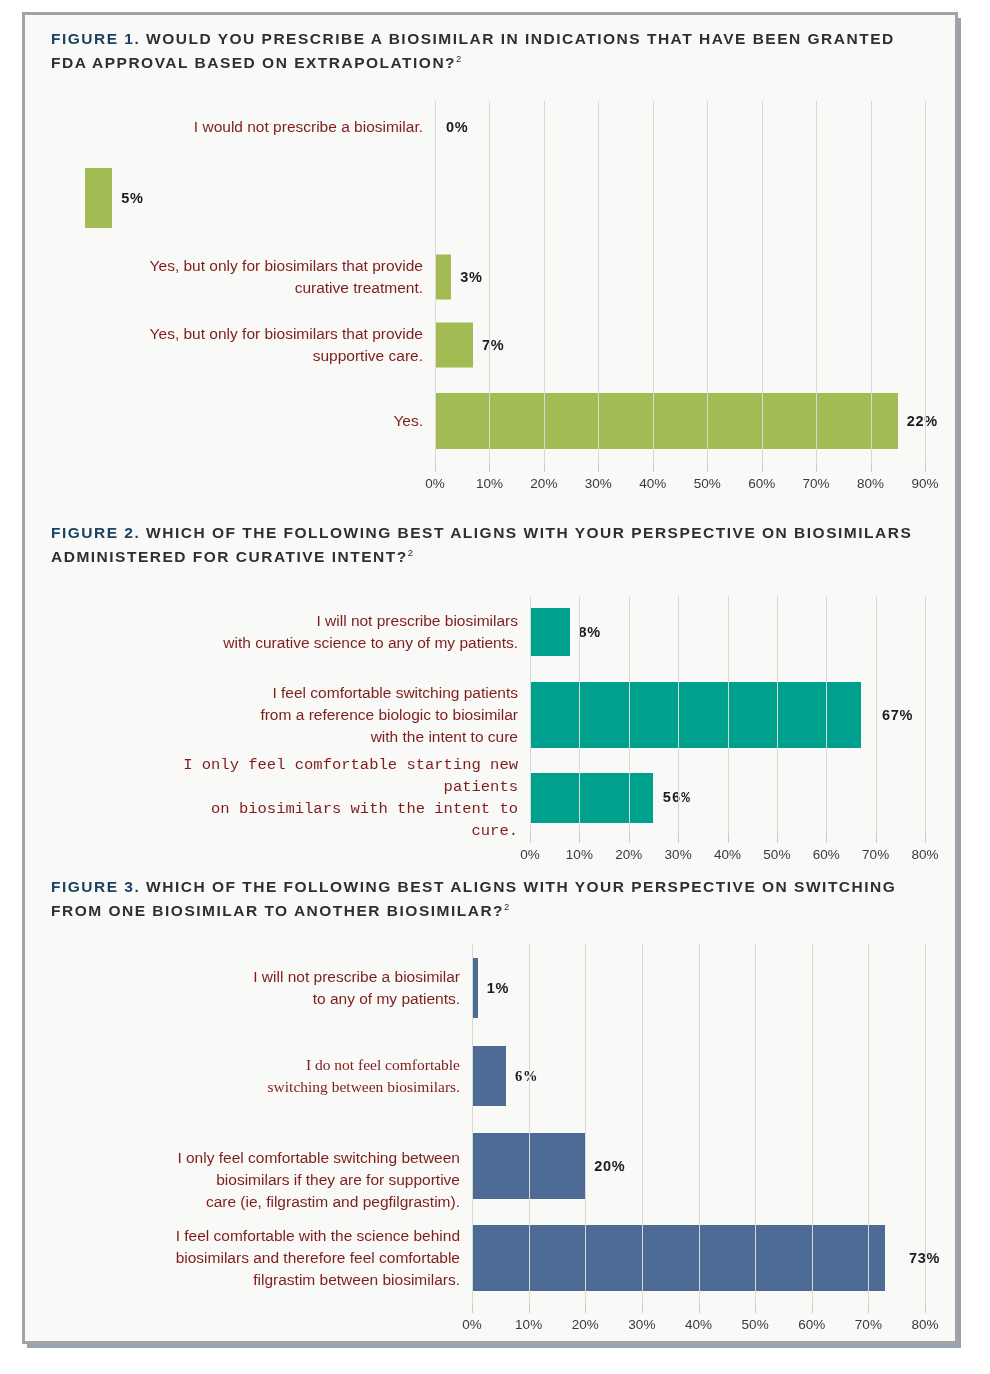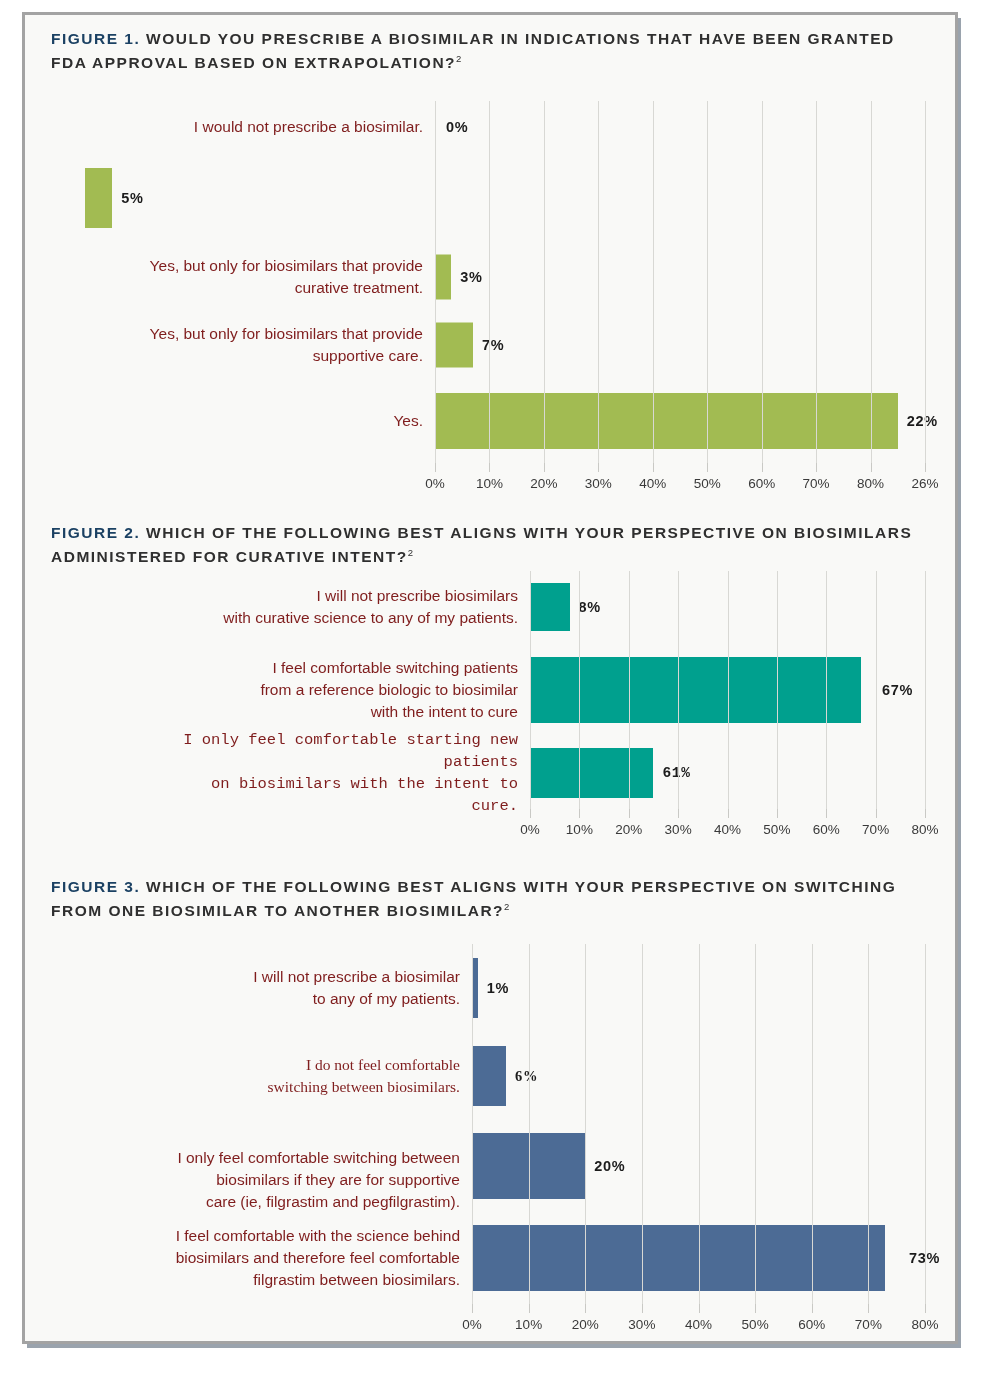"26%" div.ticklabel { text: 26% -> 90% }
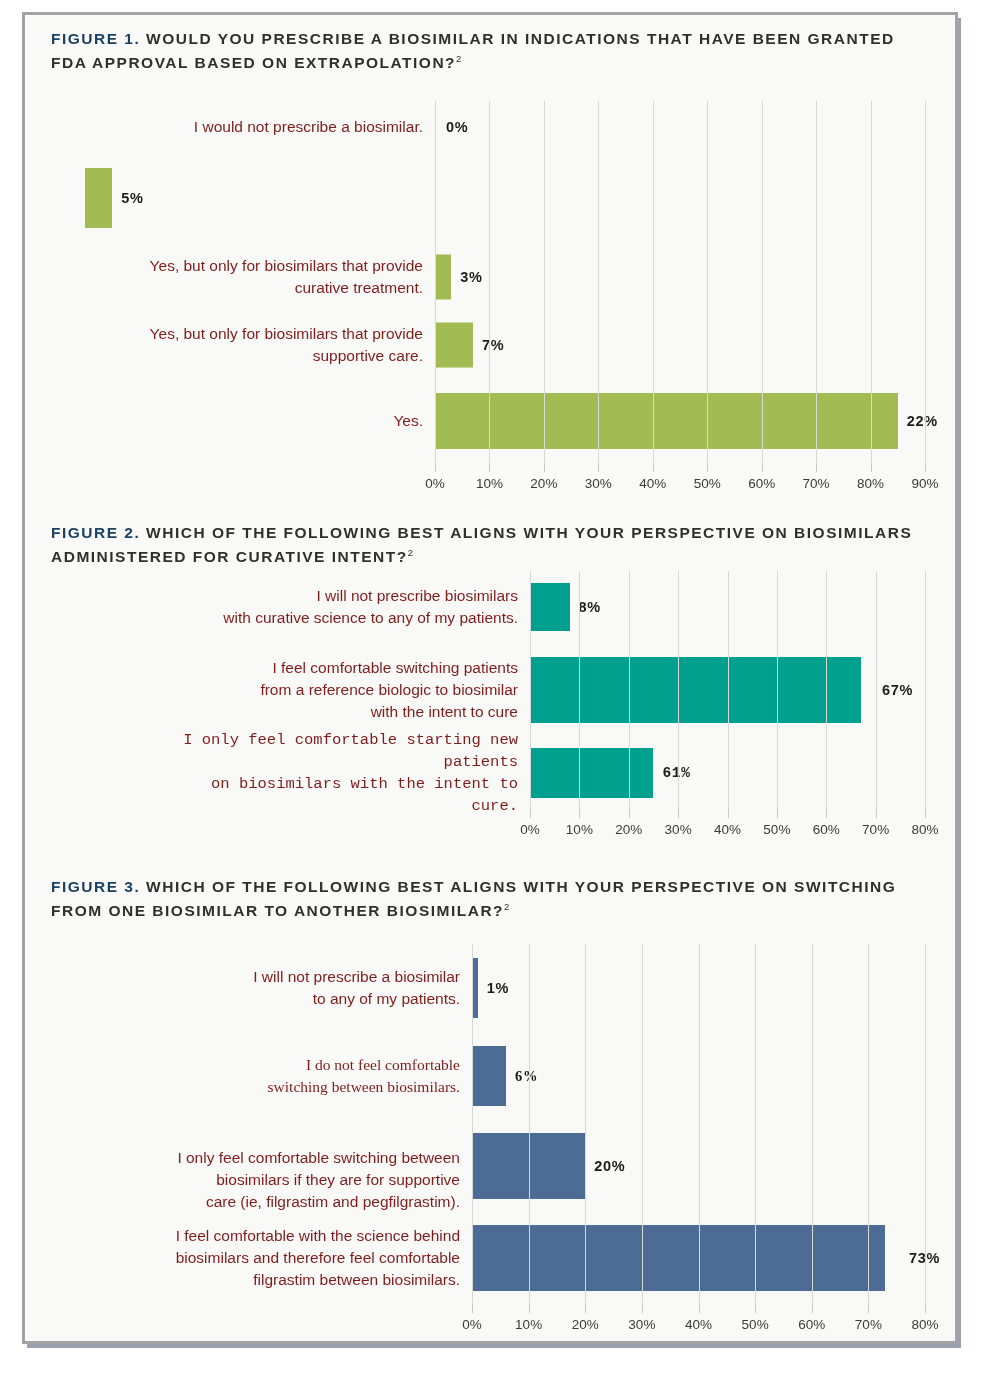"FIGURE 2. WHICH OF THE" div.fig-title { margin-bottom: 2px -> 27px }
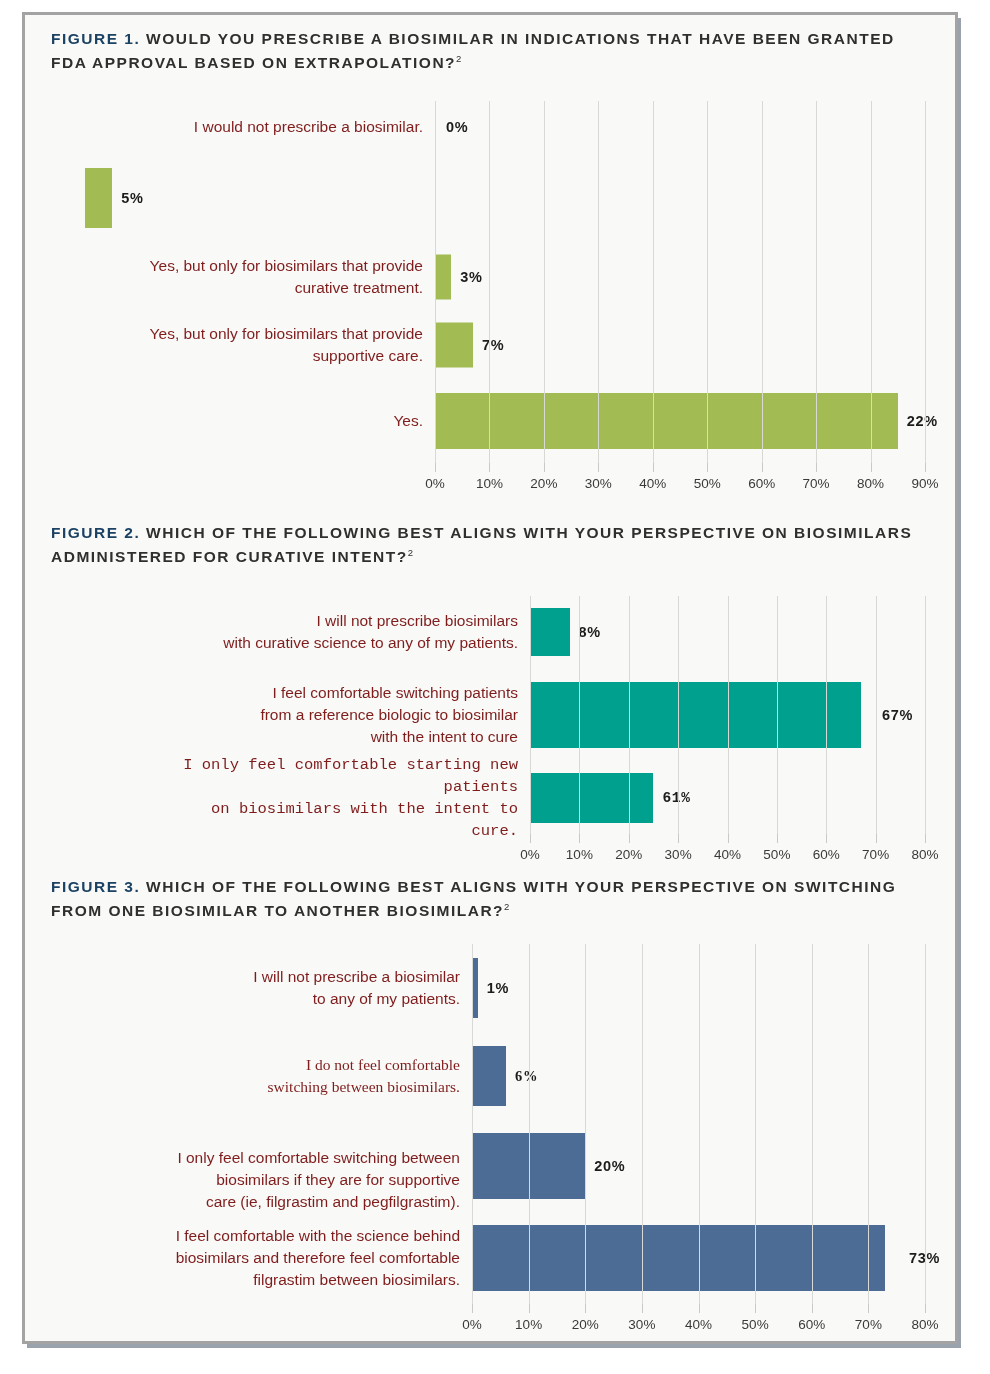"61%" div.bar-value { text: 61% -> 56% }
